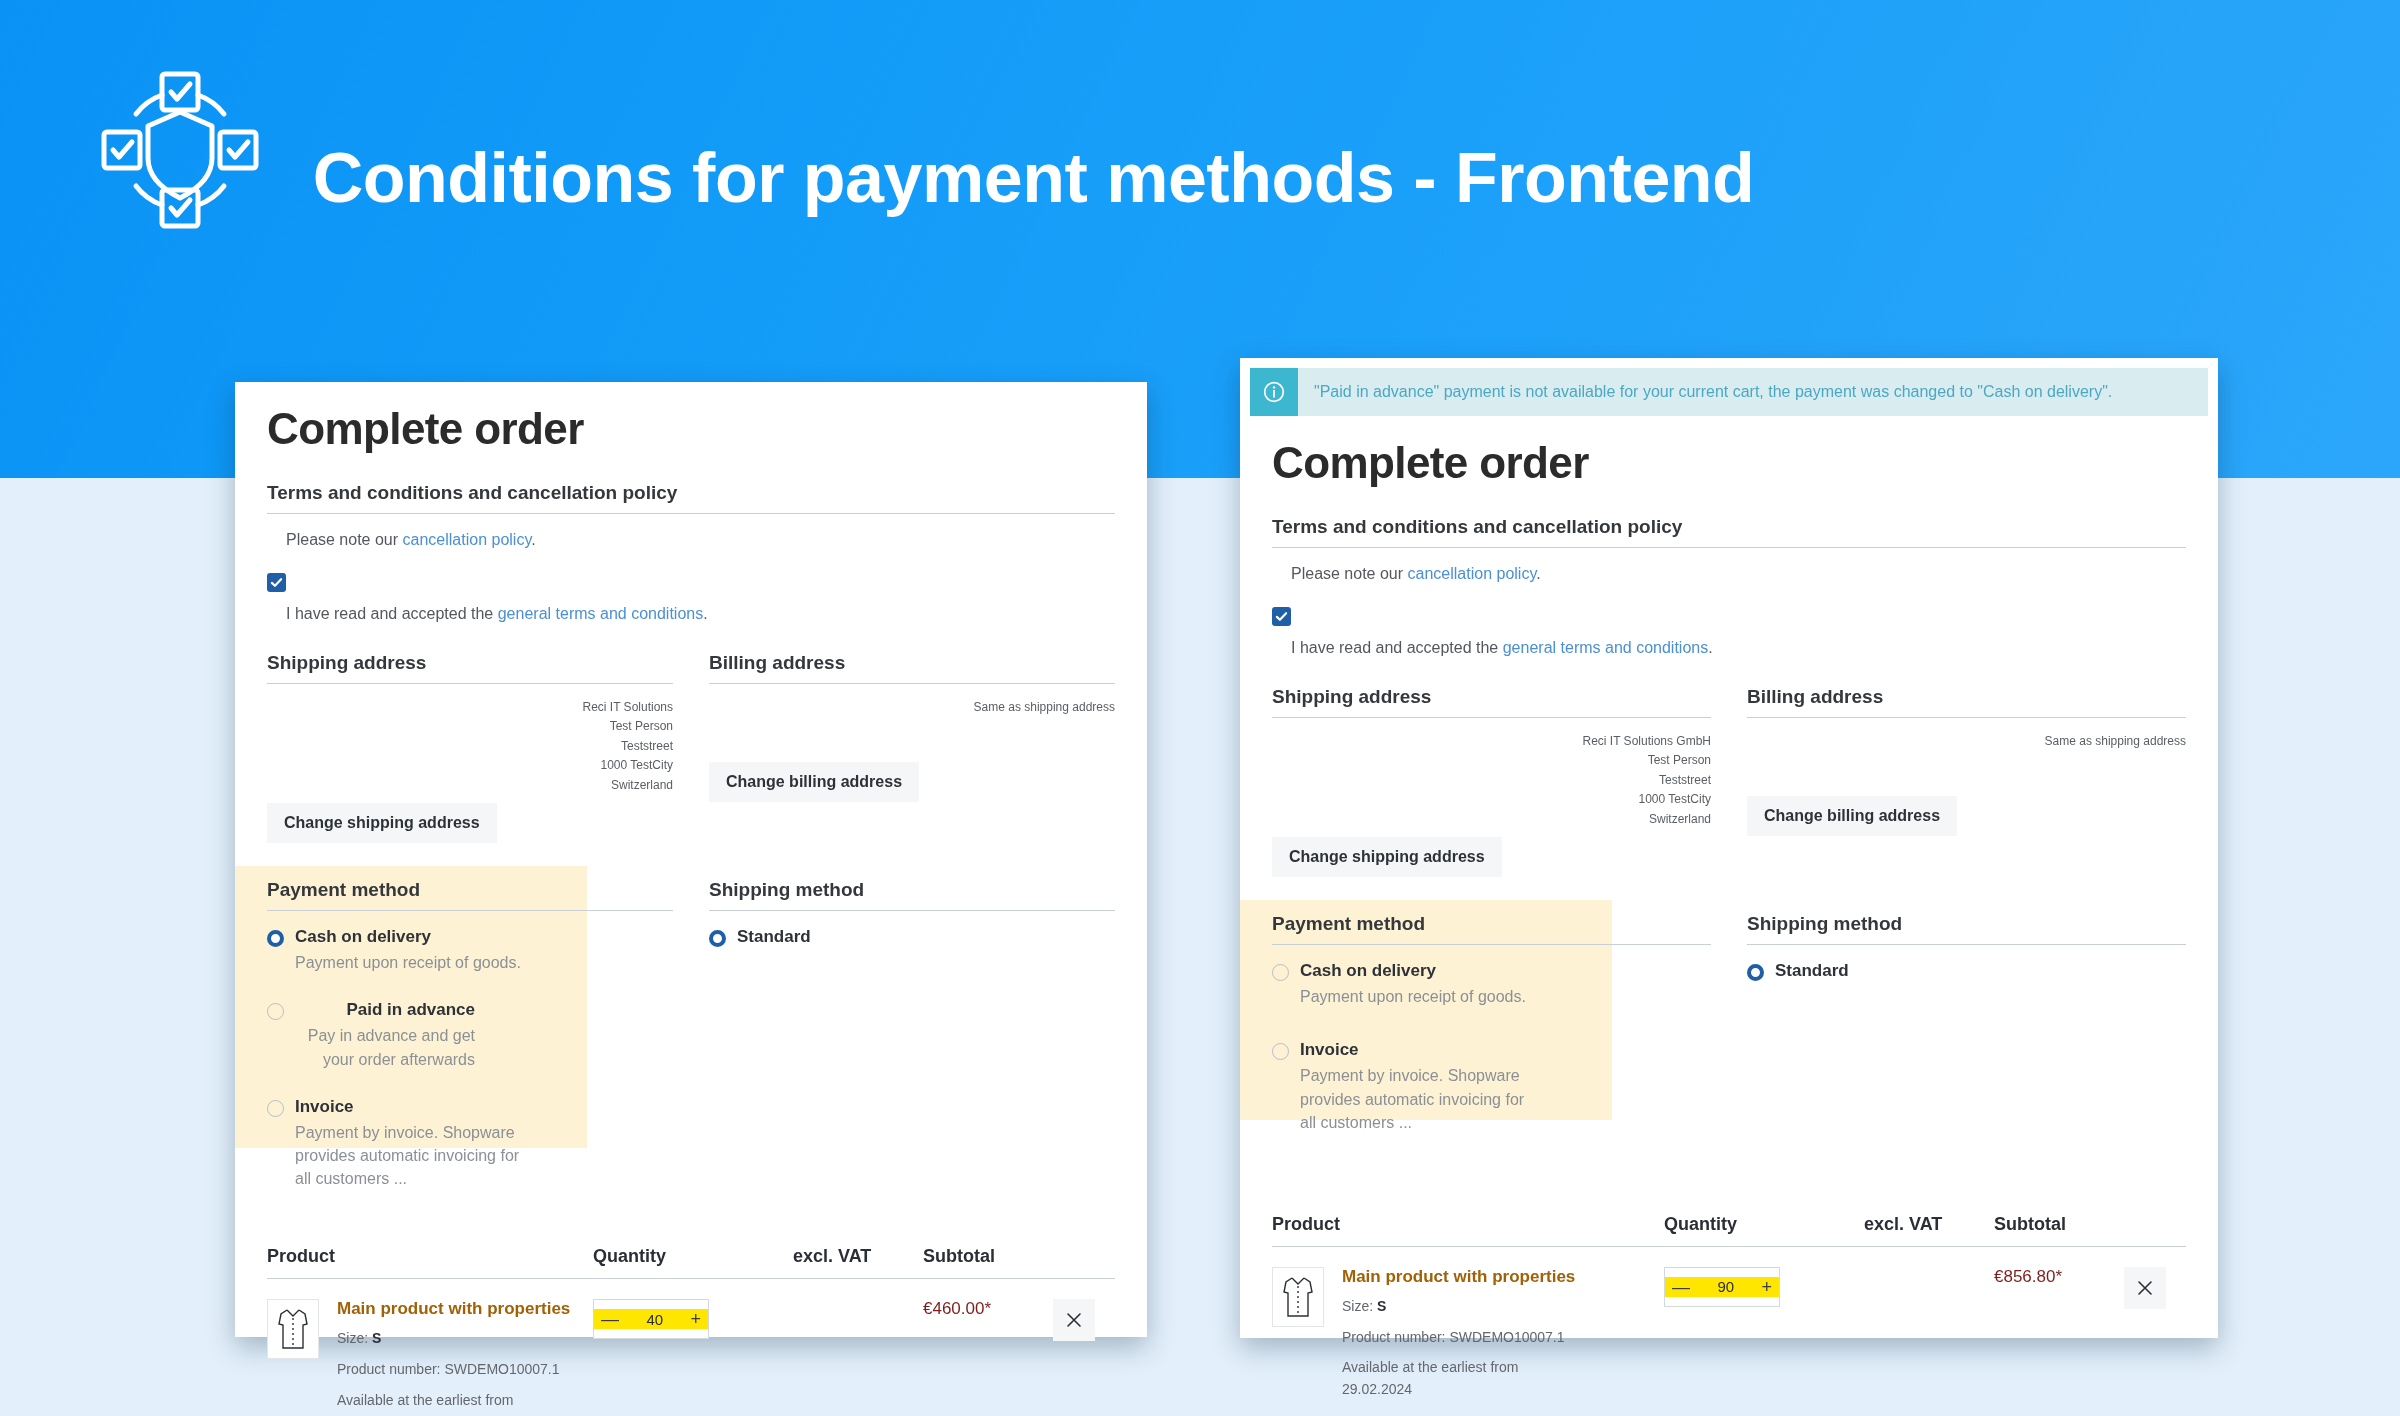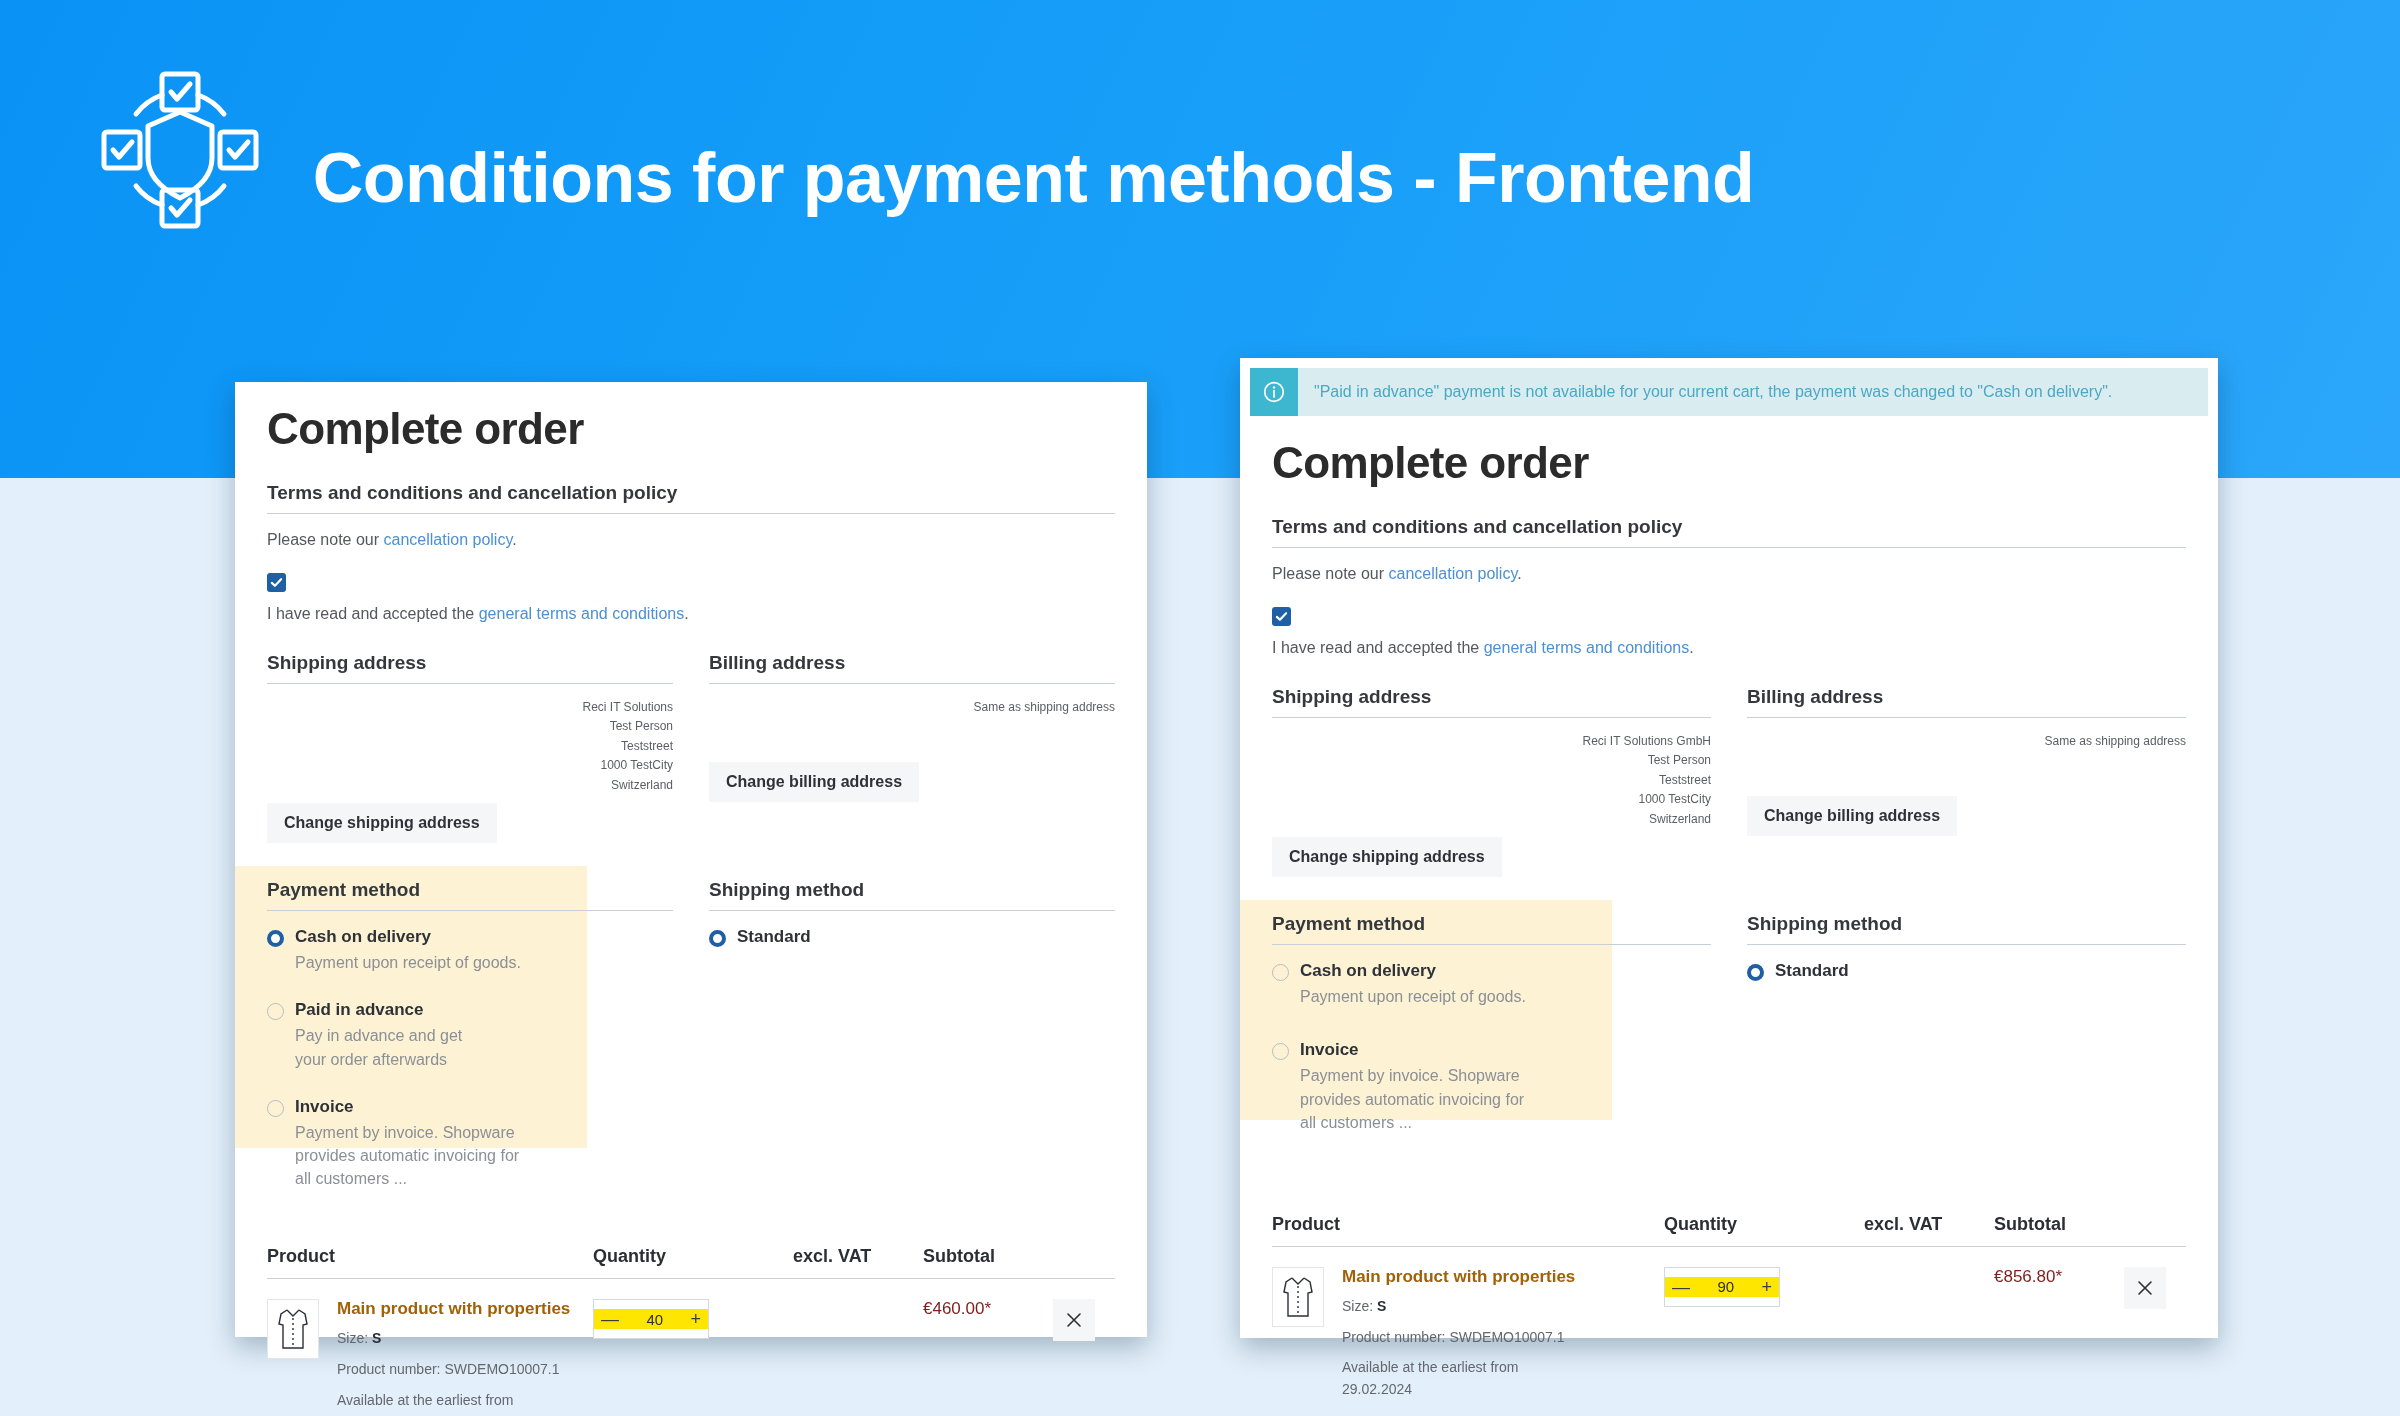"Please note our cancellation policy." .small { margin-left: none -> 19px }
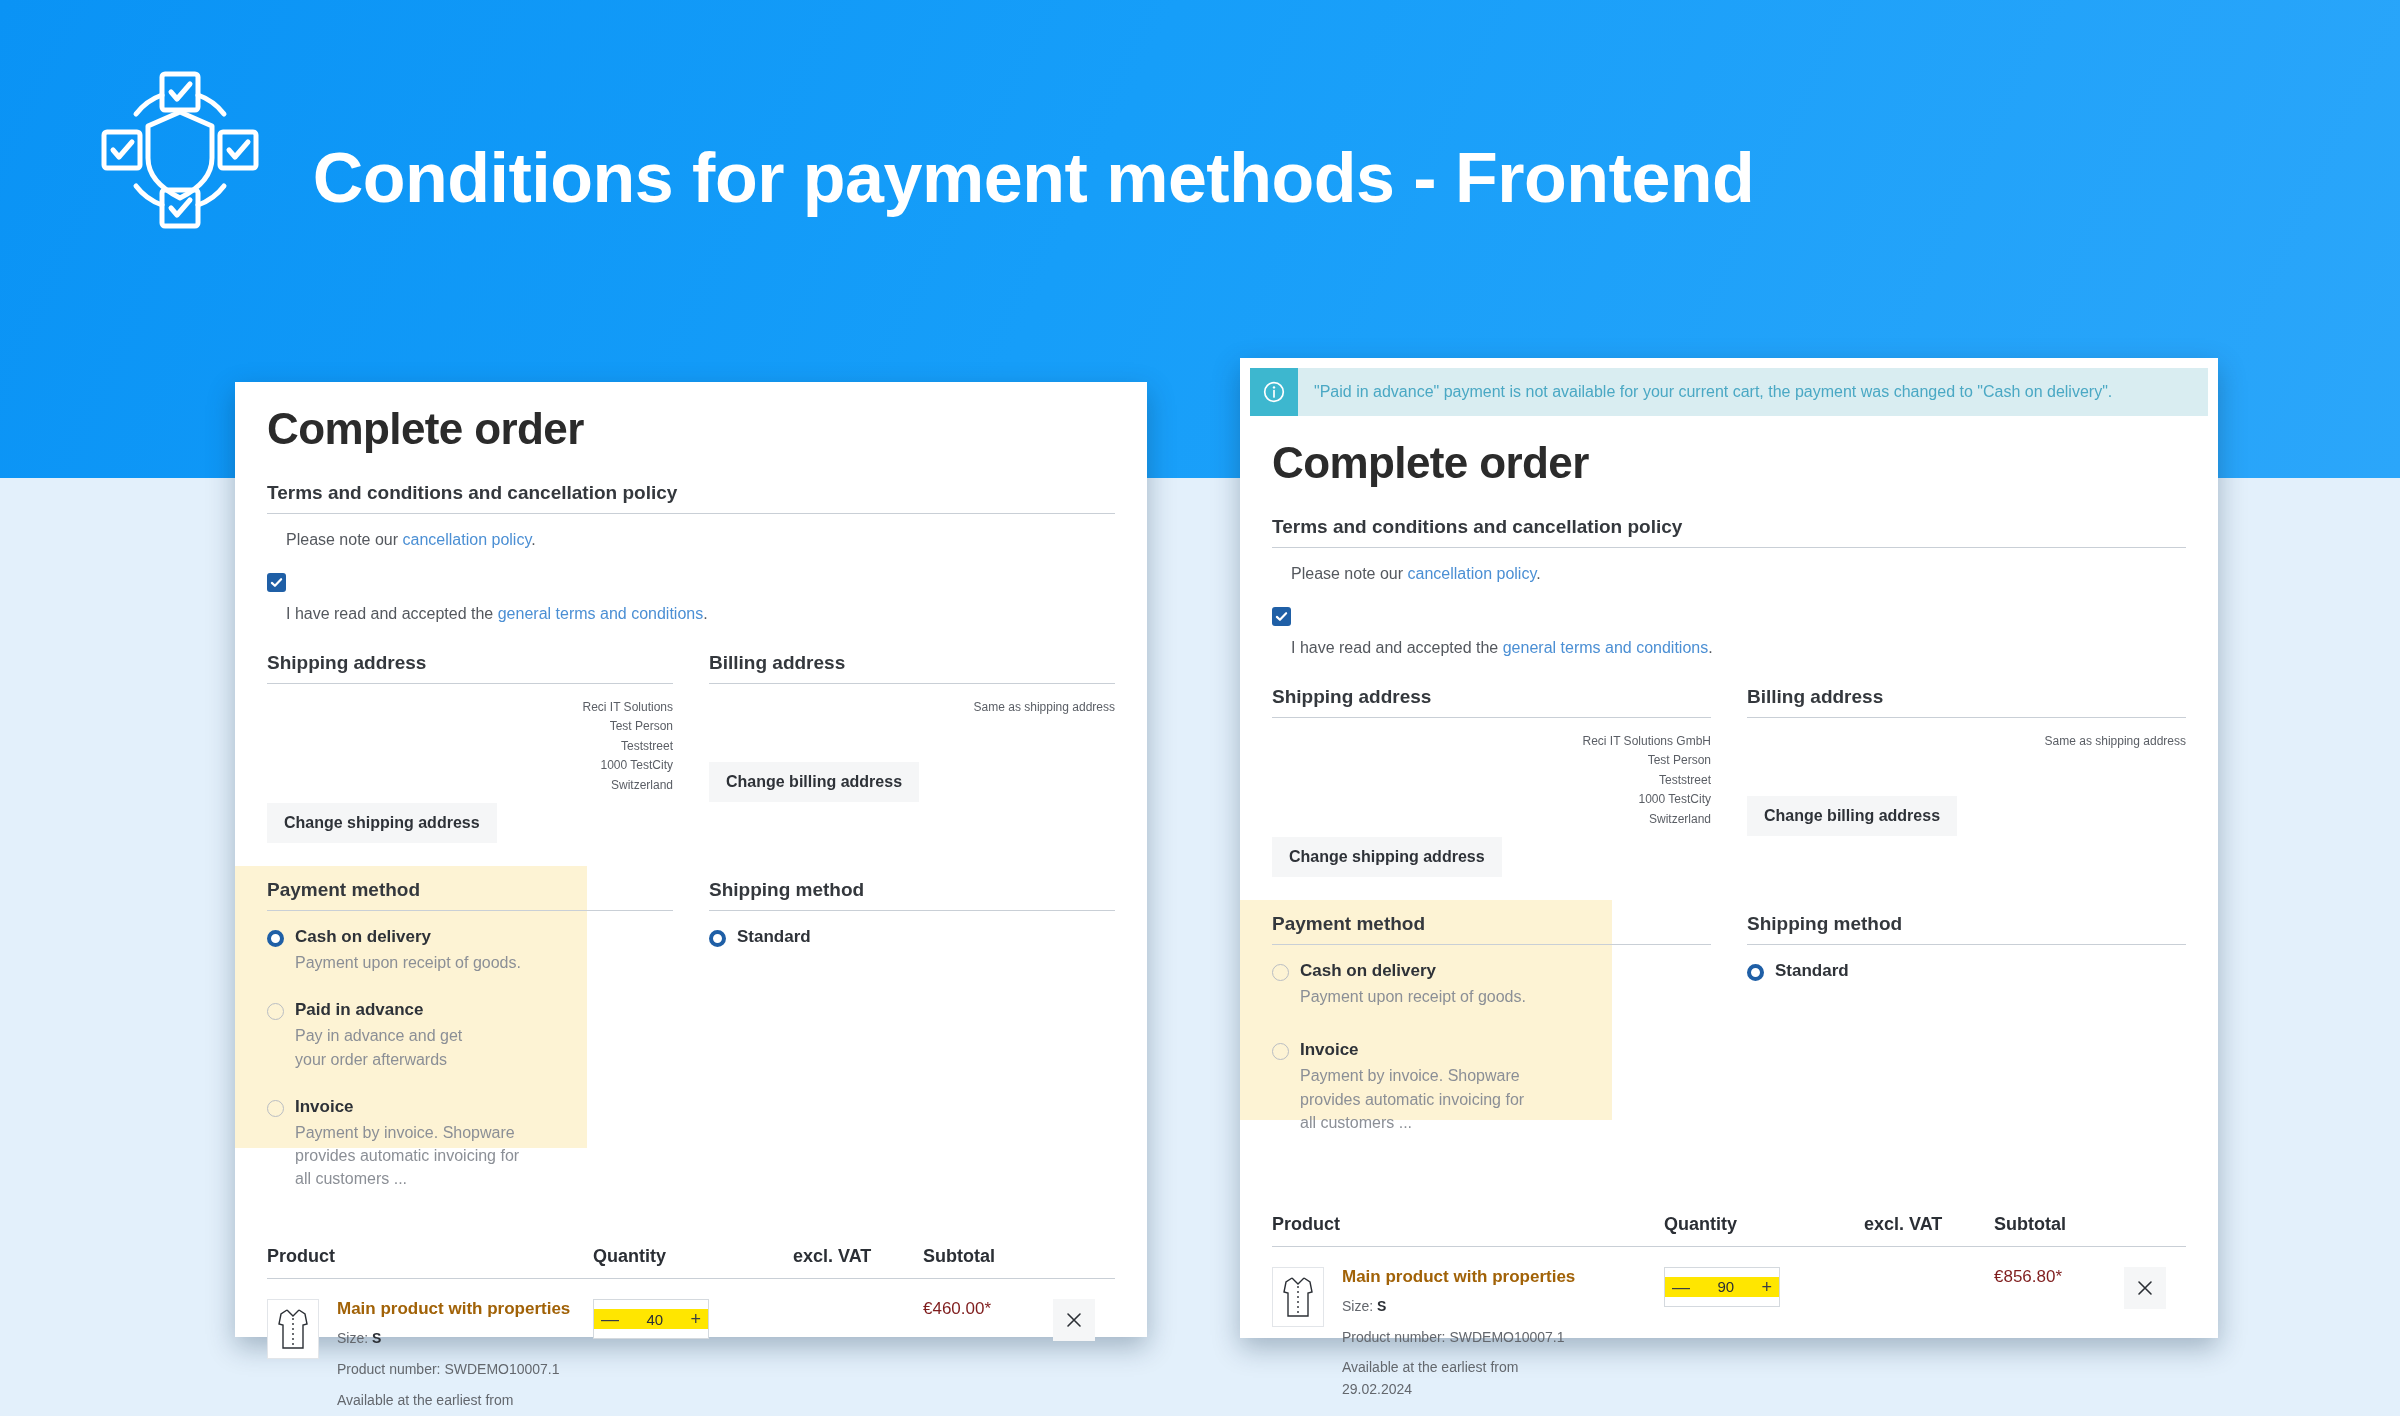"Paid in advance" span { text-align: none -> right }
